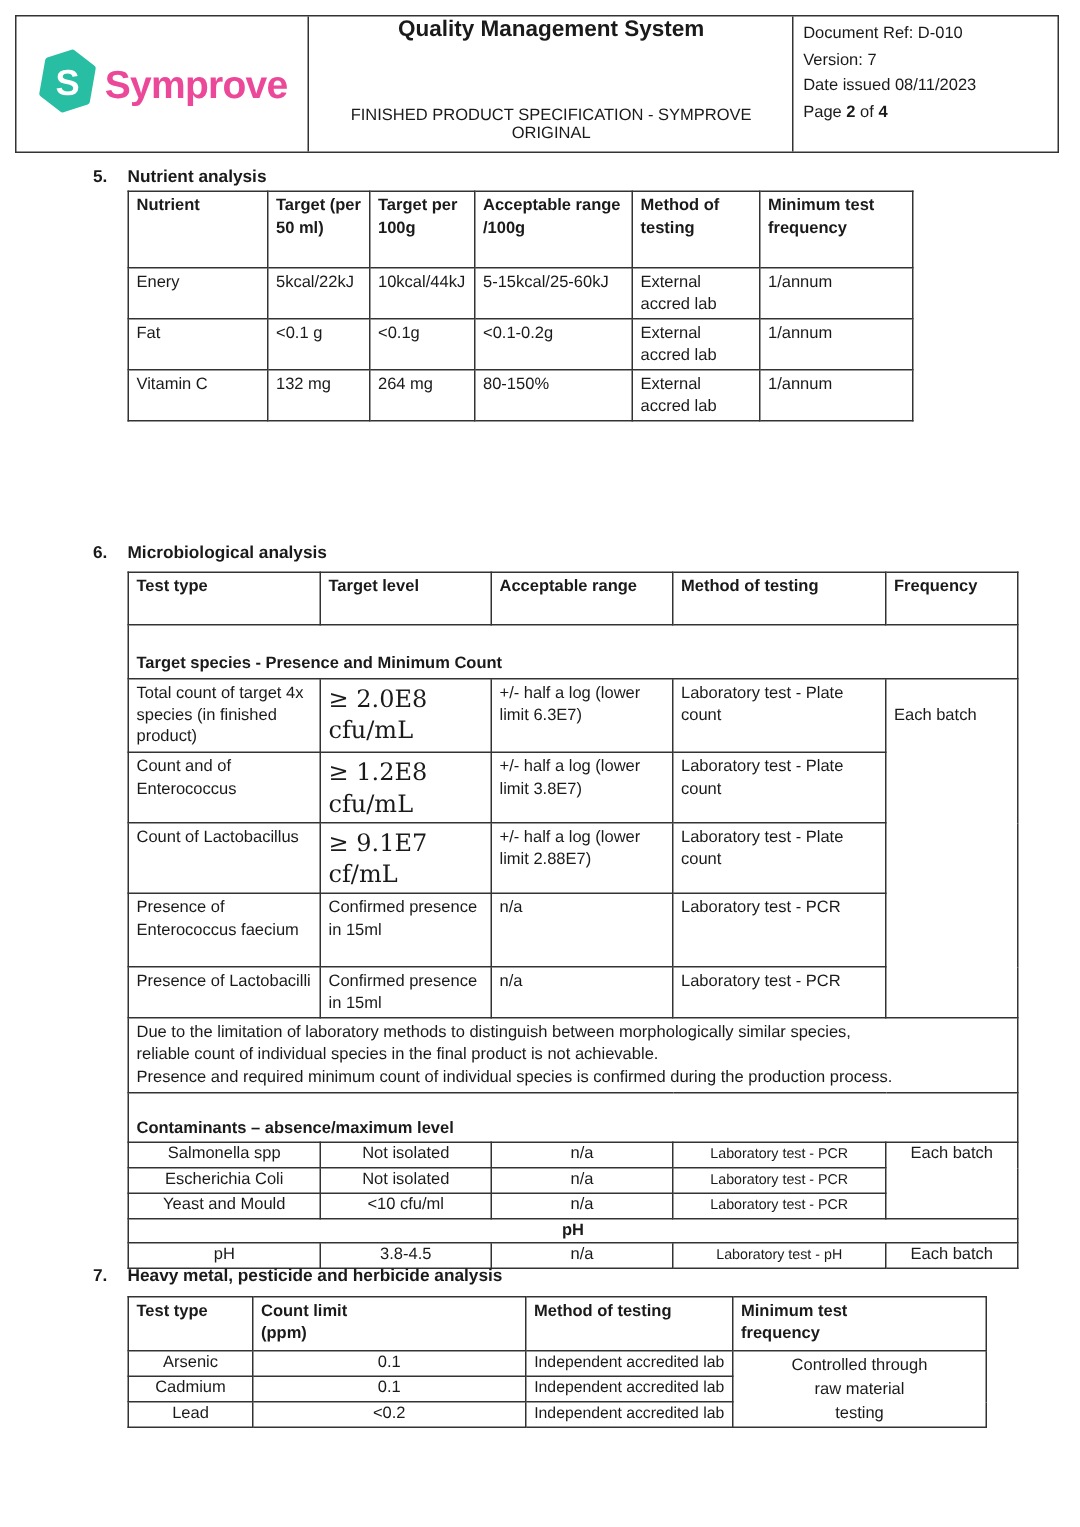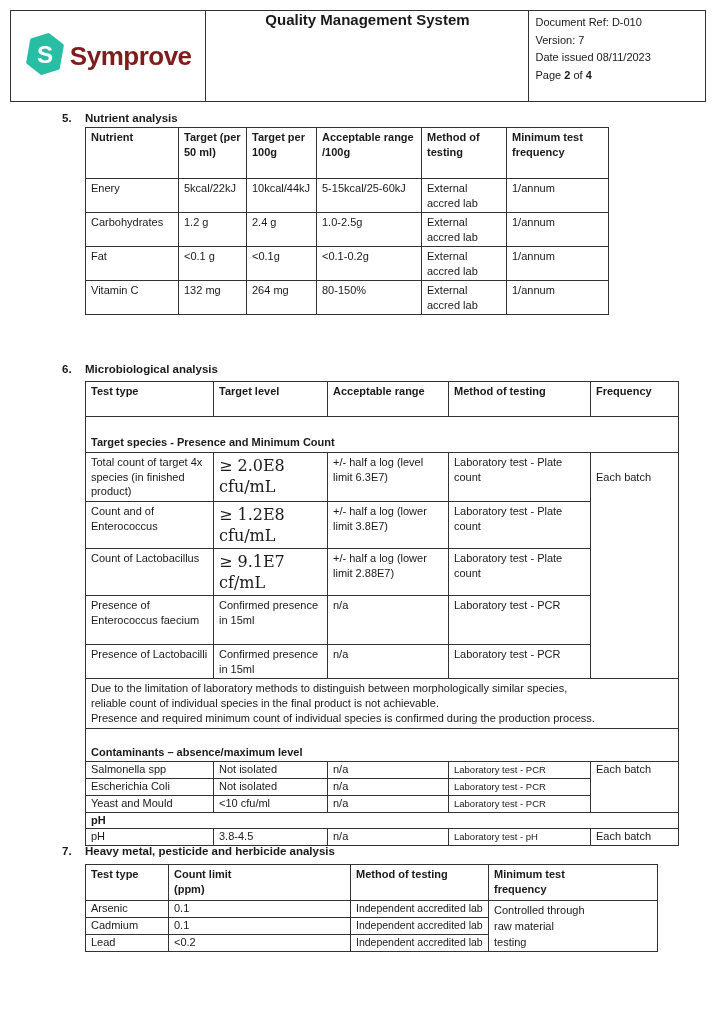"Symprove" .logo-text { color: #7f1d1d -> #ec4899 }
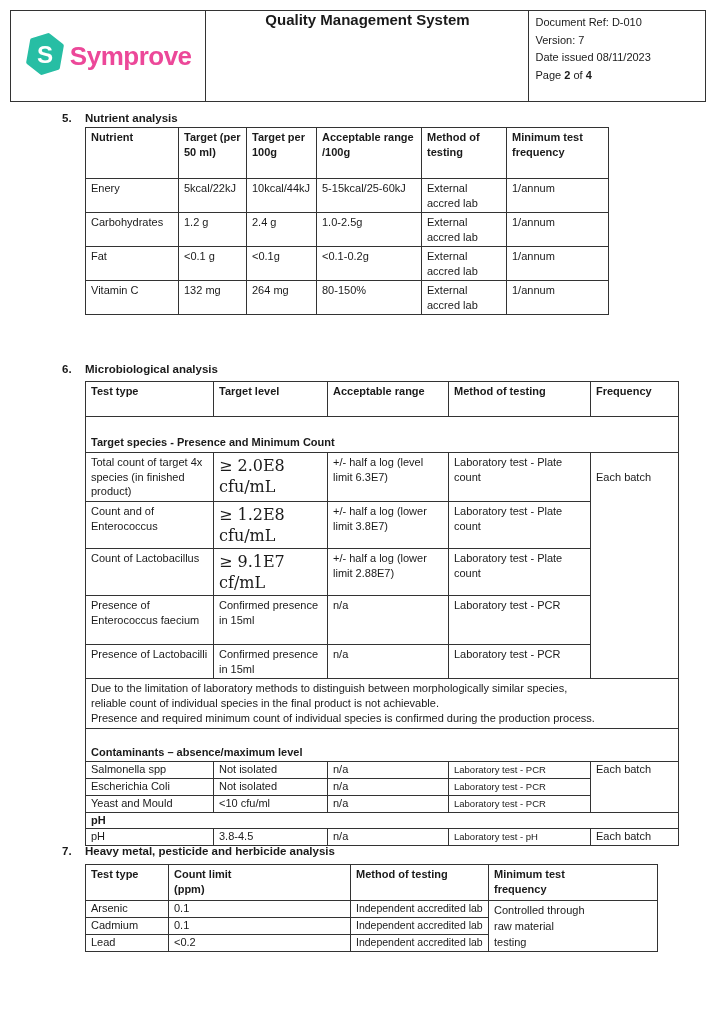"FINISHED PRODUCT SPECIFICATION -" div.doc-subtitle { html: none -> <div>FINISHED PRODUCT SPECIFICATION - SYMPROVE ORIGINAL</div> }
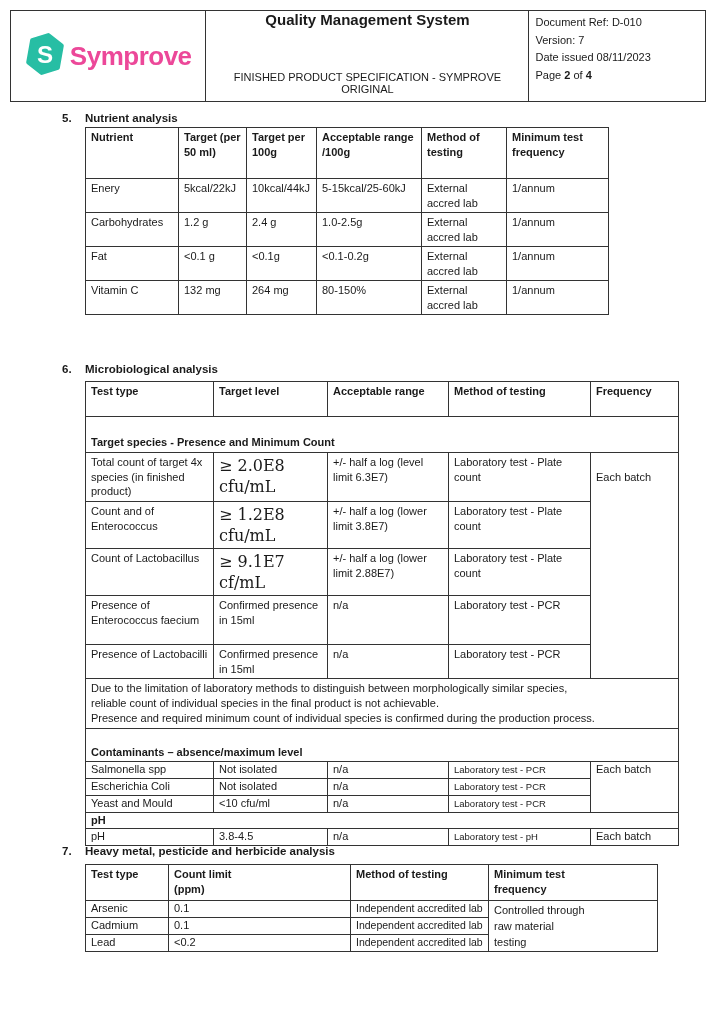"Carbohydrates" tr.h33 { html: <tr> <td>Carbohydrates</td> <td>1.2 g</td> <td>2.4 g</td> <td>1.0-2.5g</td> <td>External accred lab</td> <td>1/annum</td> </tr> -> none }
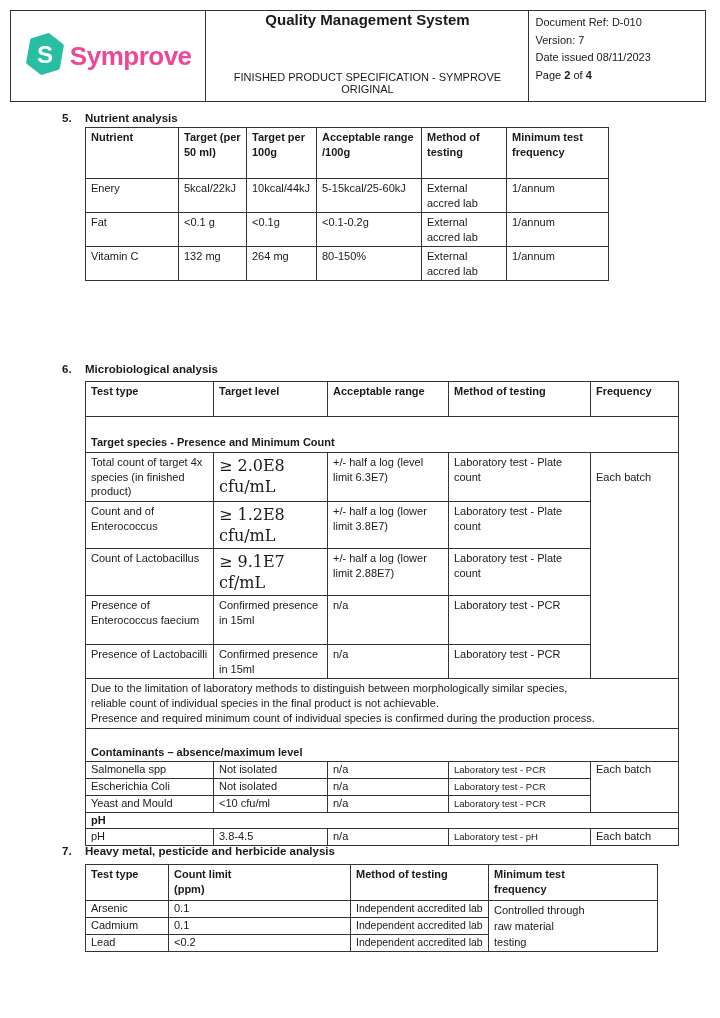"+/- half a log (level" td { text: level -> lower }
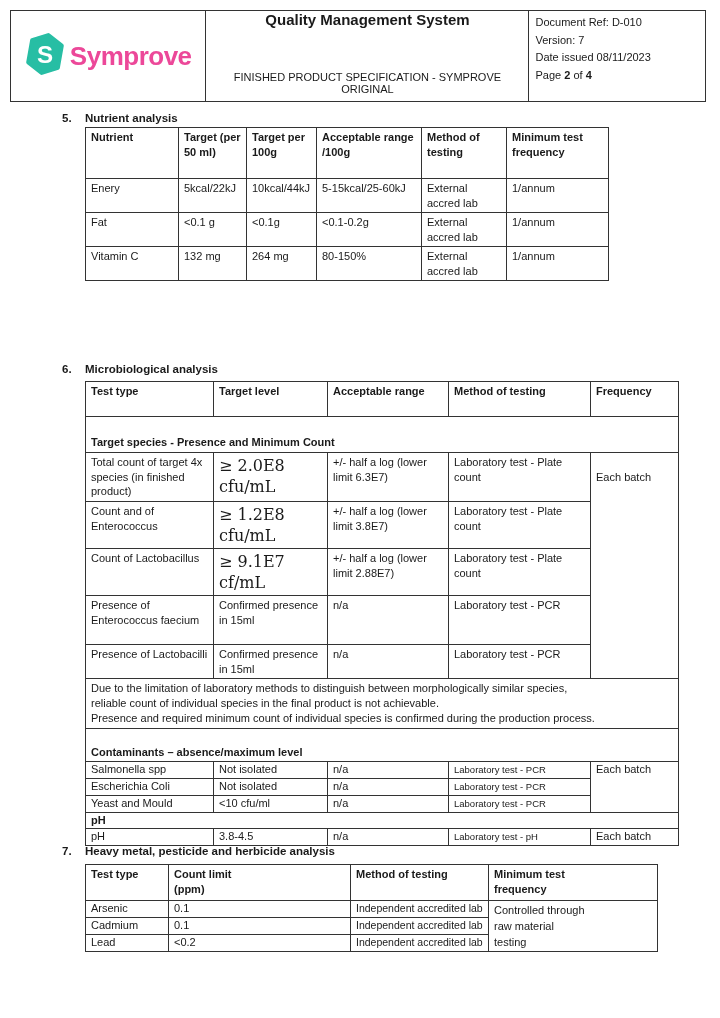"Salmonella spp" .oneline td { text-align: none -> center }
